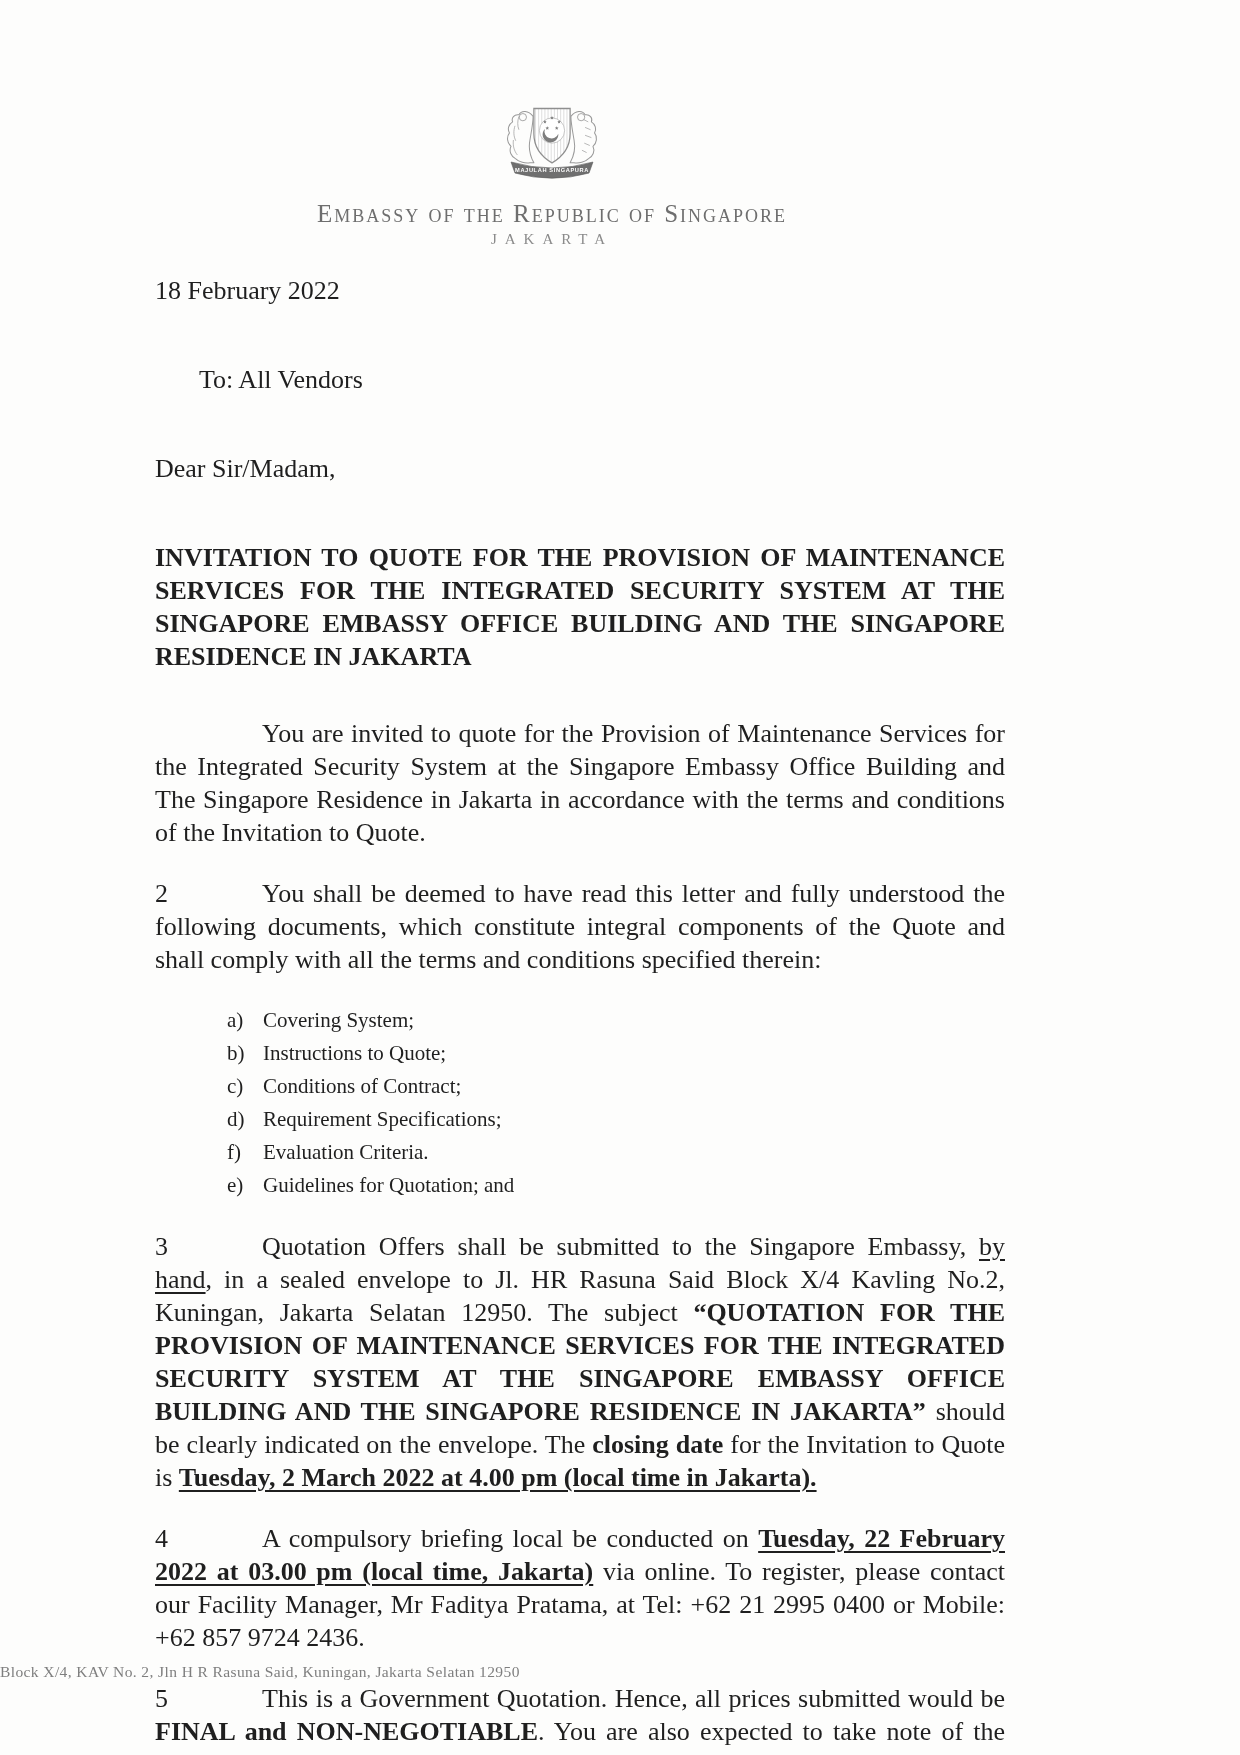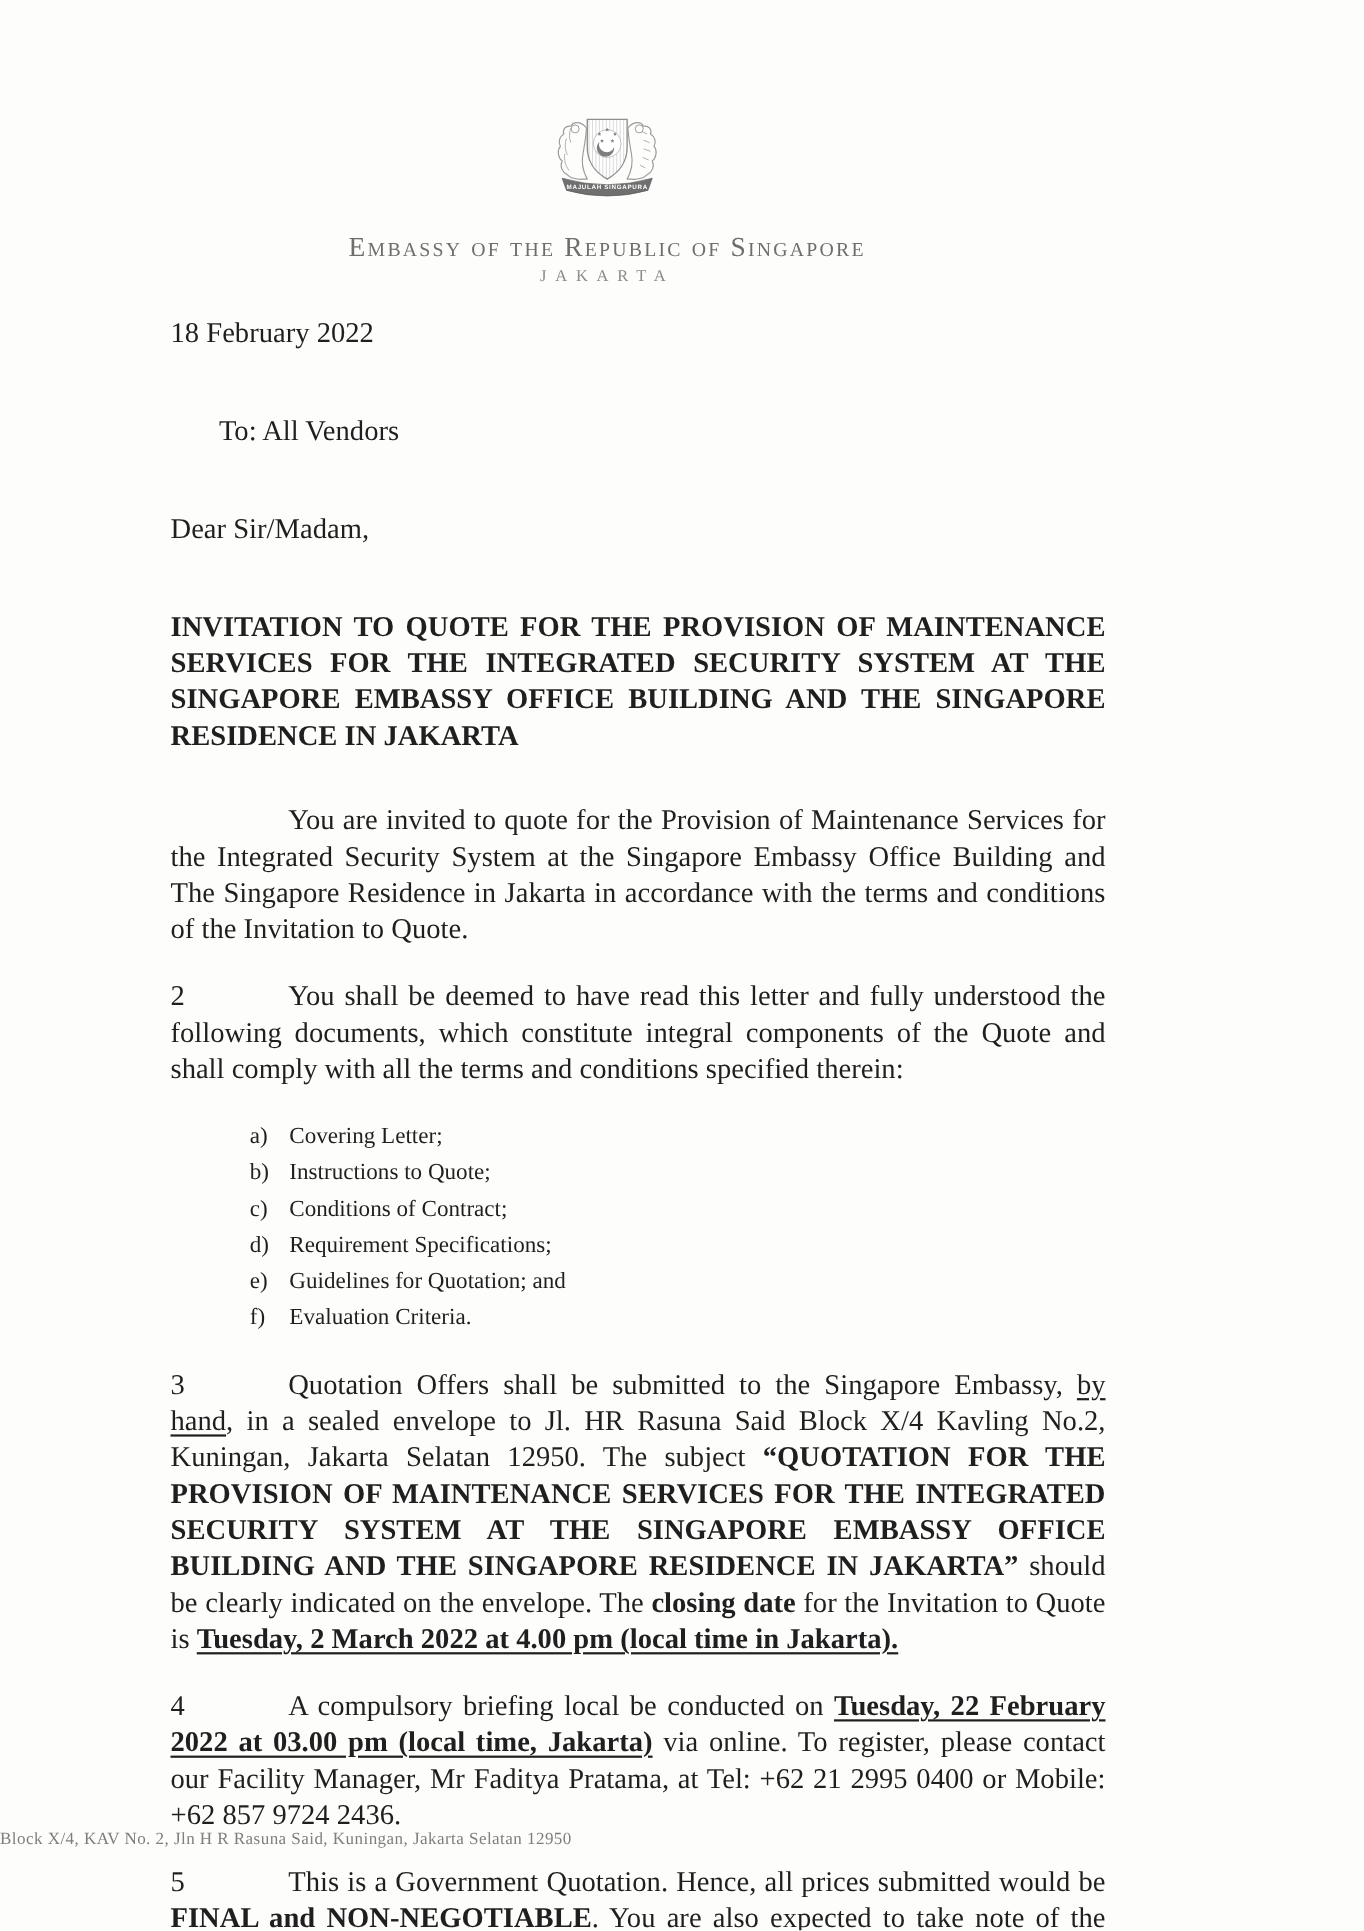"Embassy of the Republic of" .org-name { margin-top: 22px -> 10px }
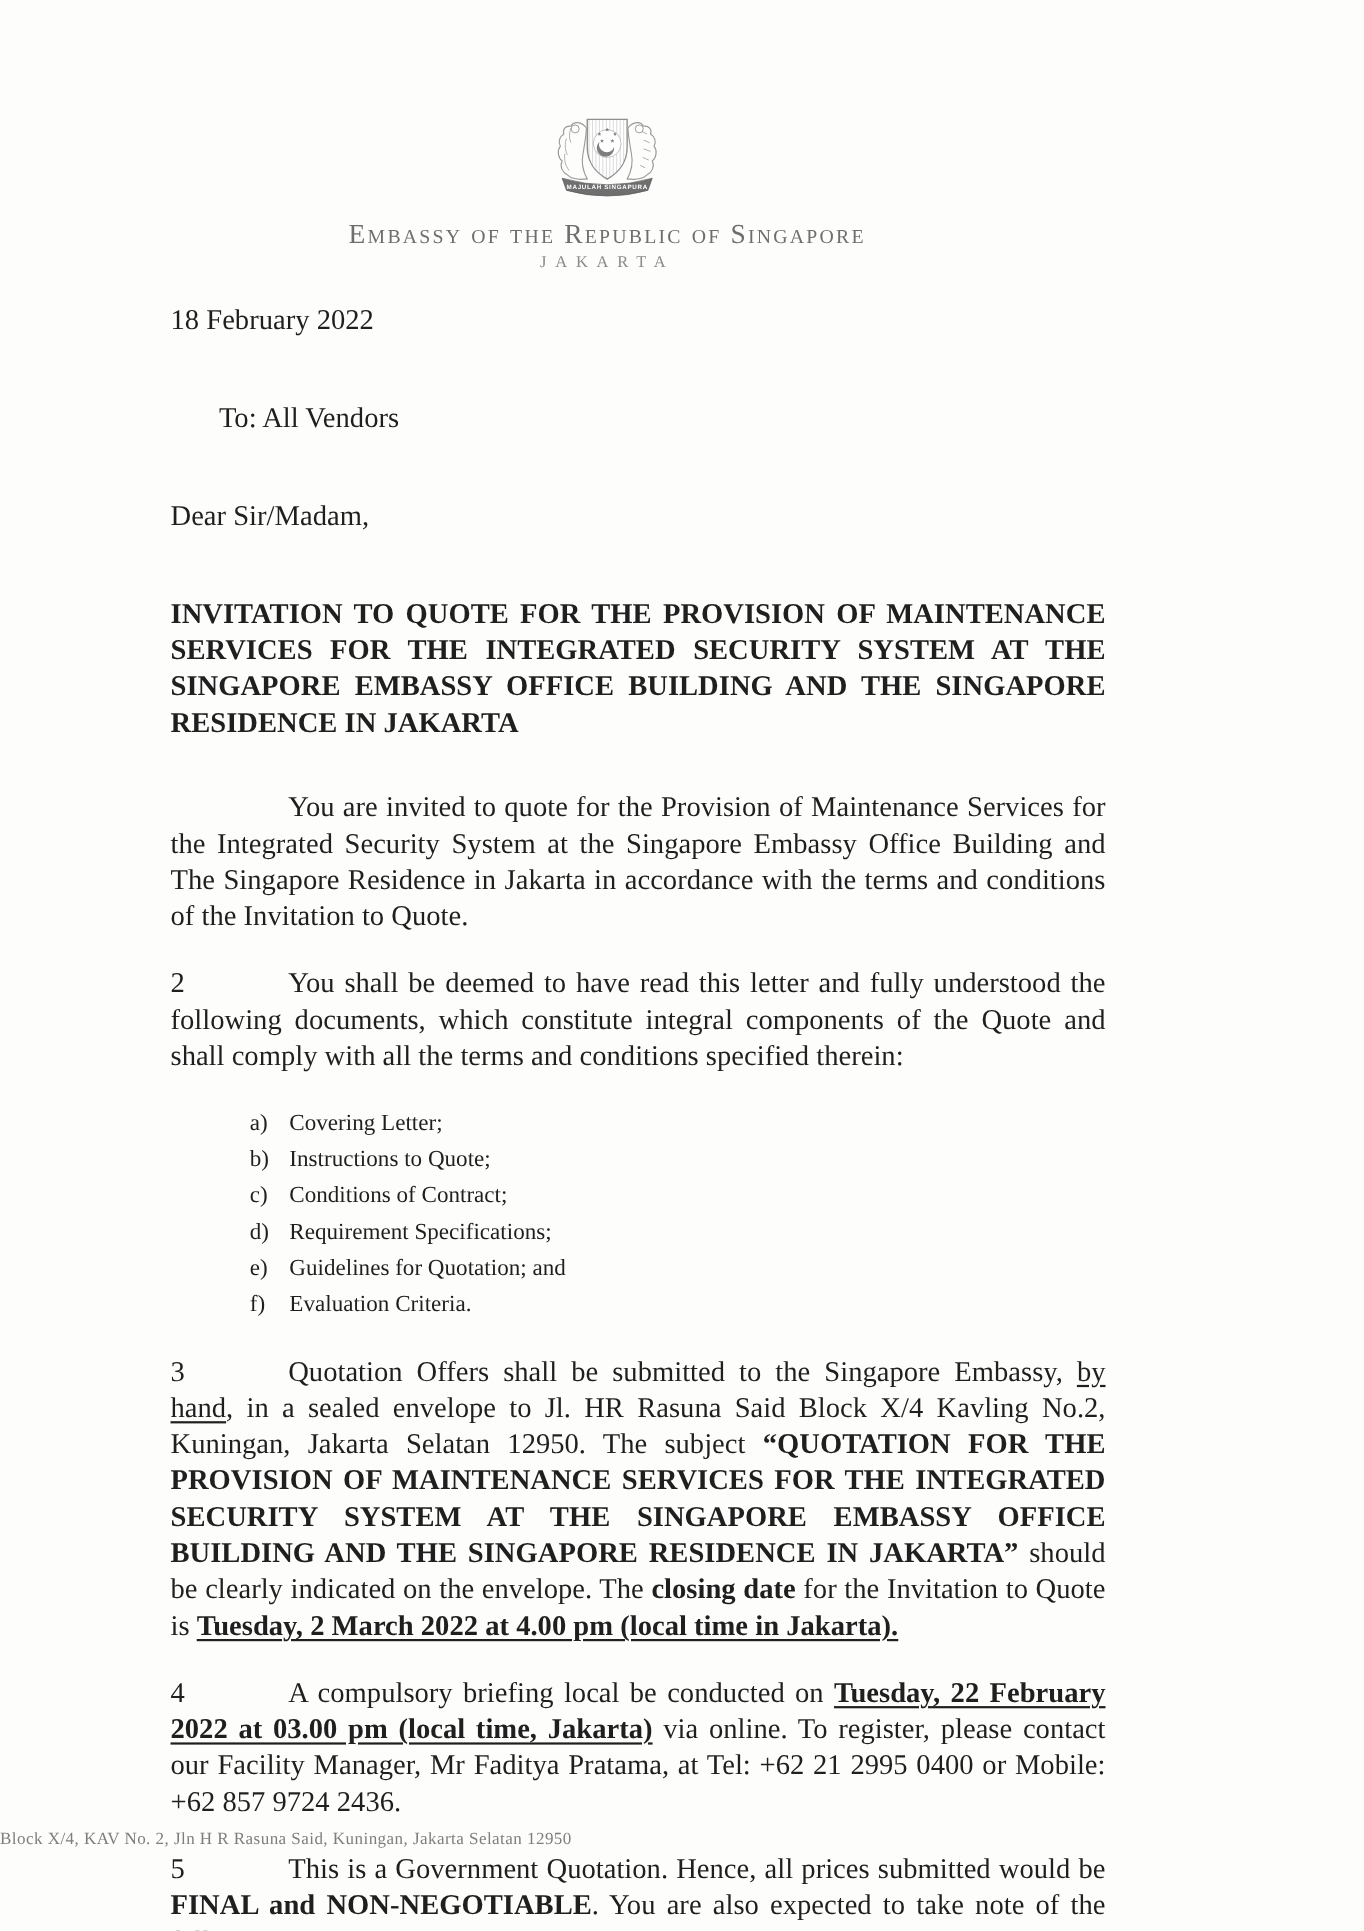"Covering Letter;" span { text: Letter -> System }
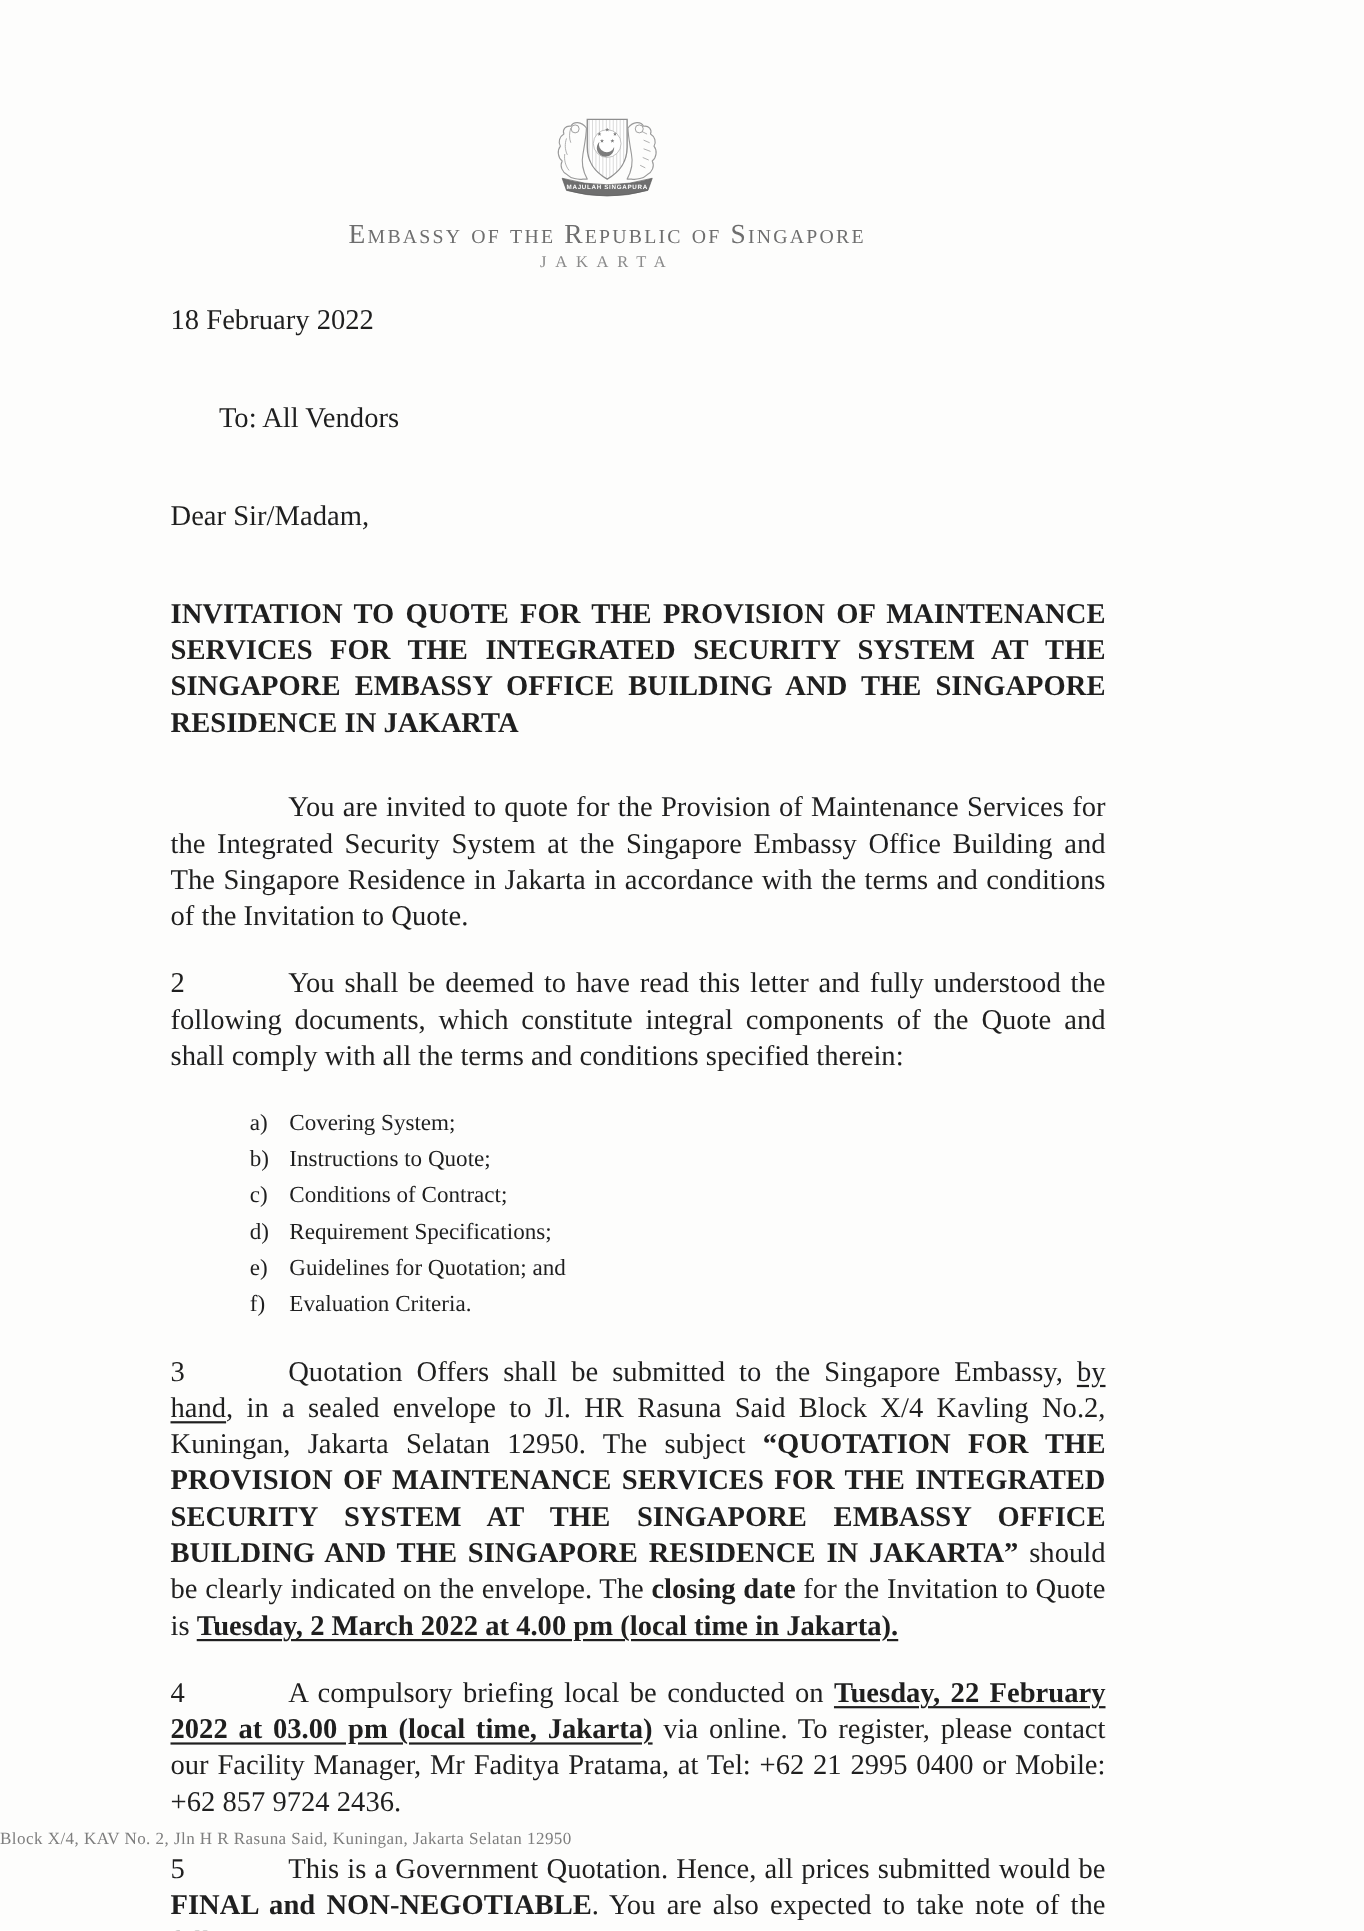"e) Guidelines for Quotation; and" div.row { order: before "f) Evaluation Criteria." -> after "f) Evaluation Criteria." }
